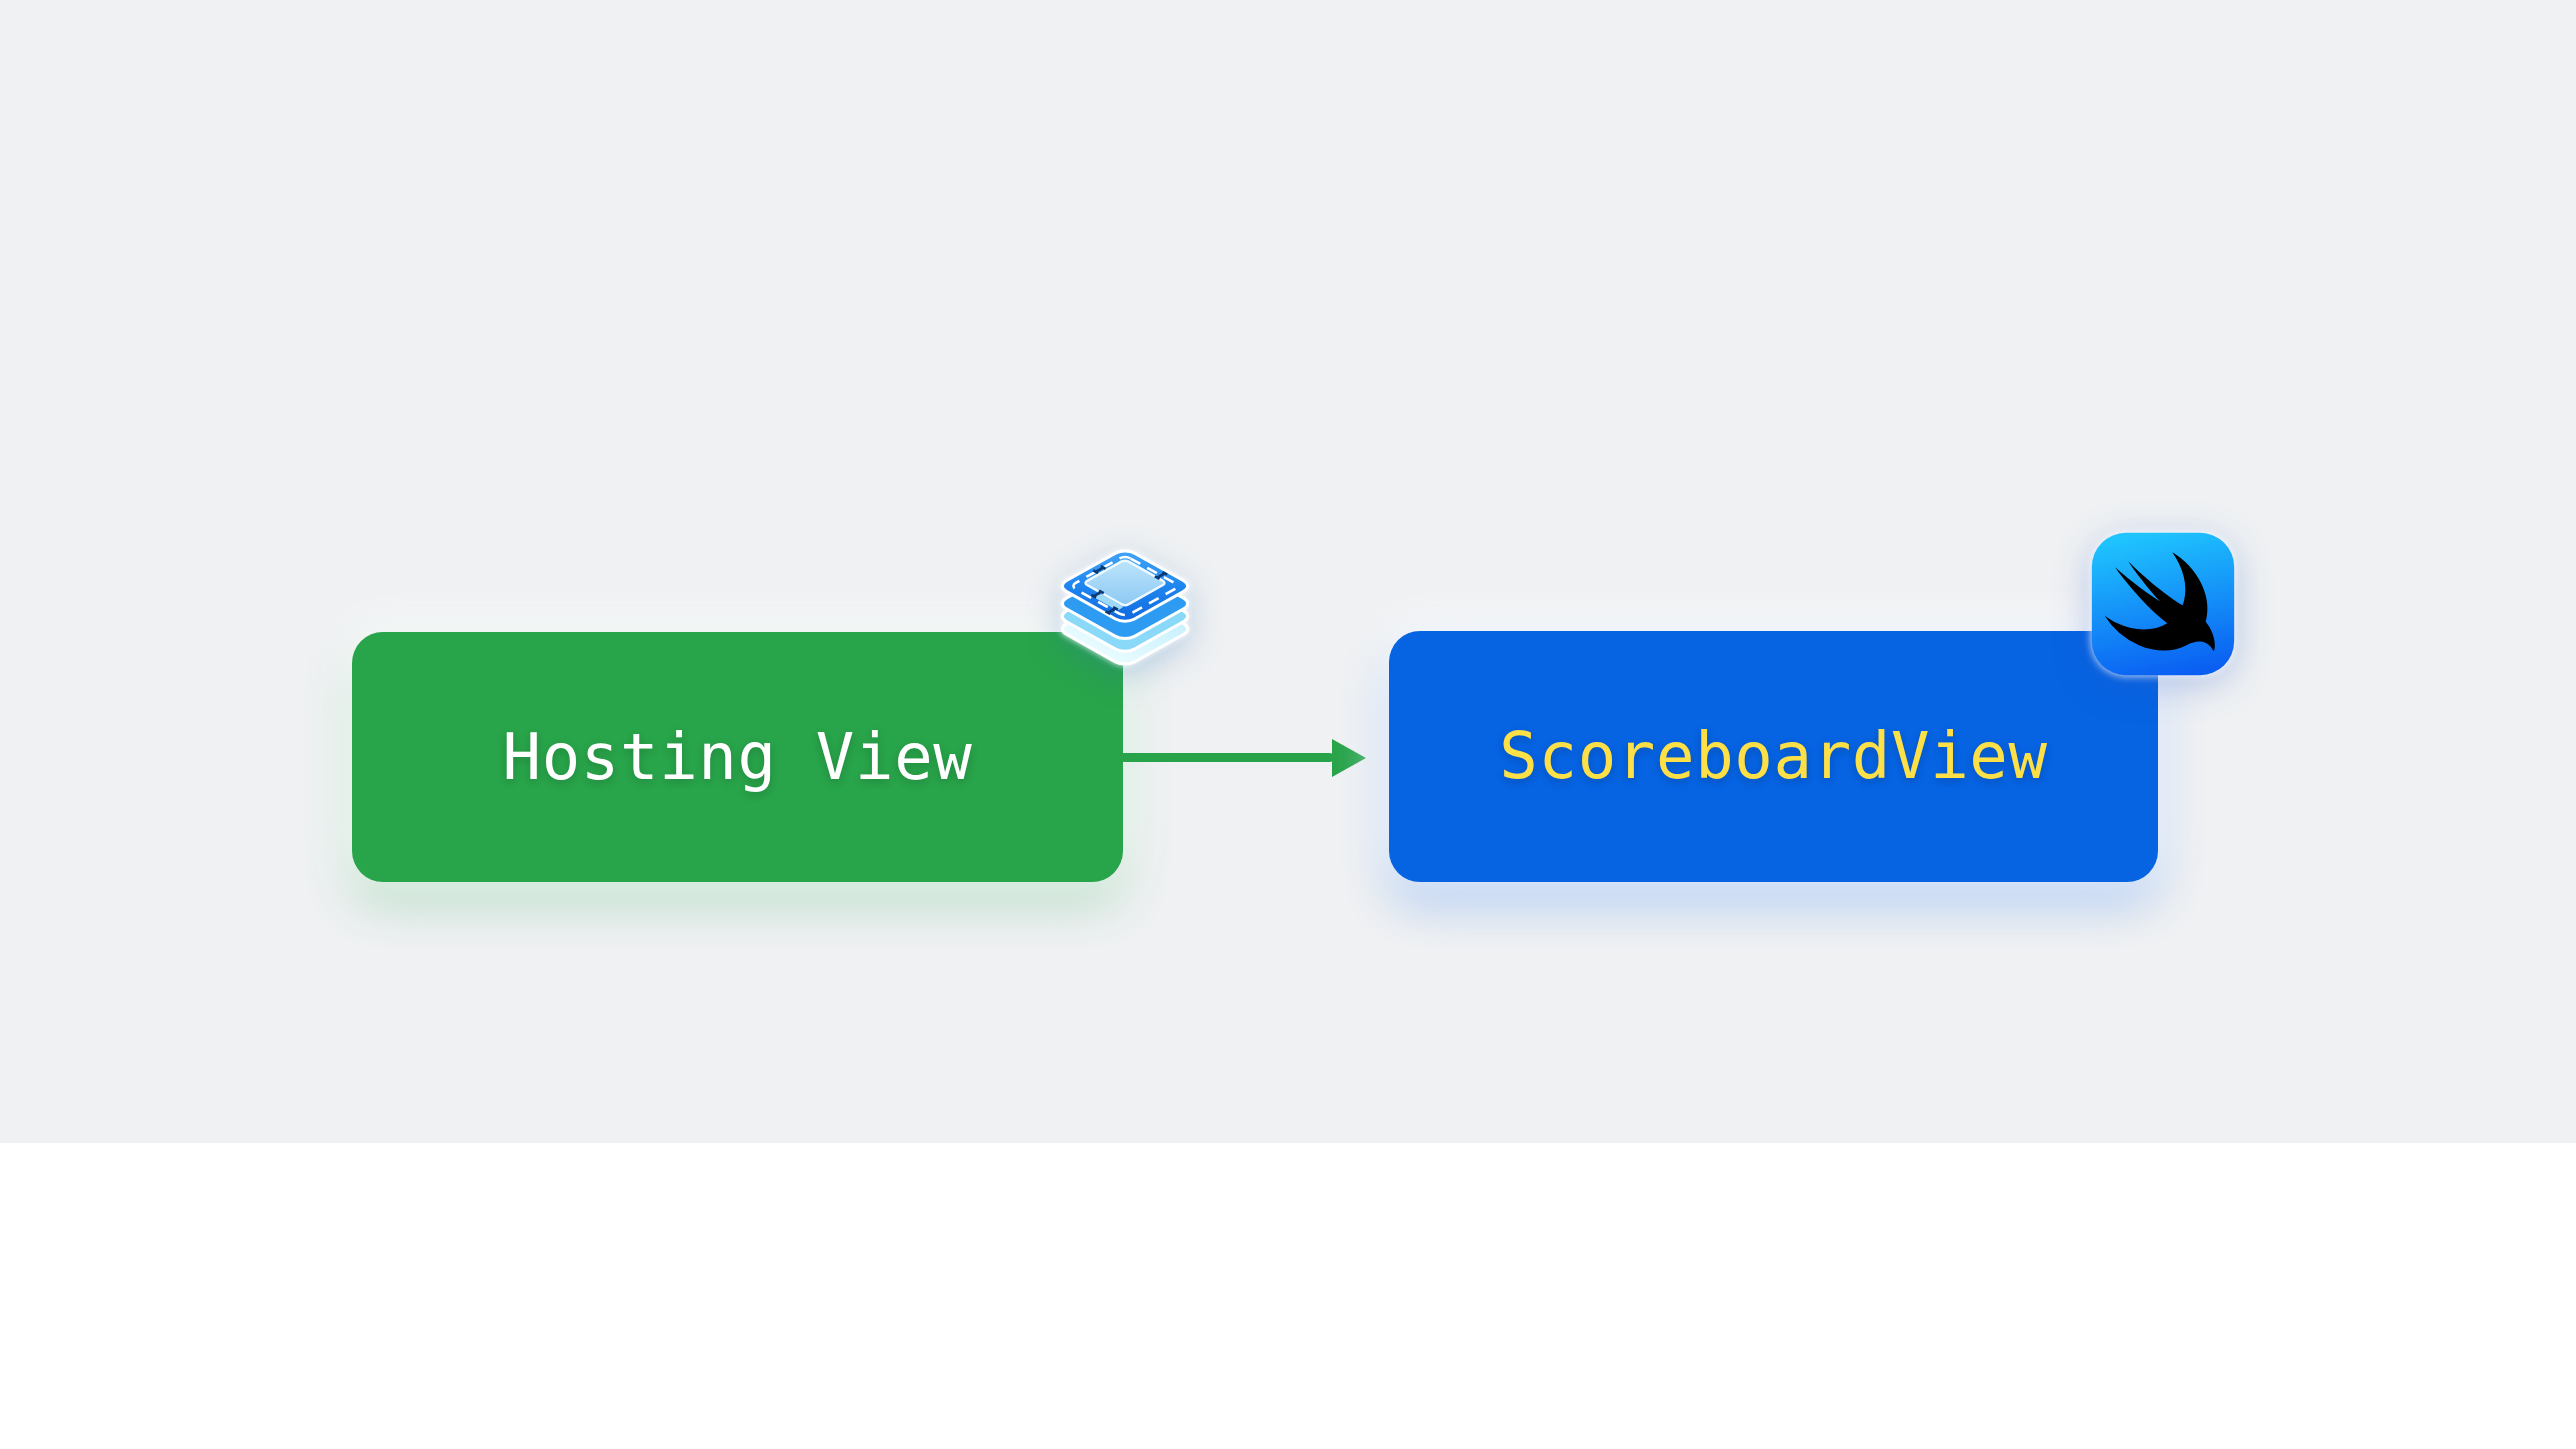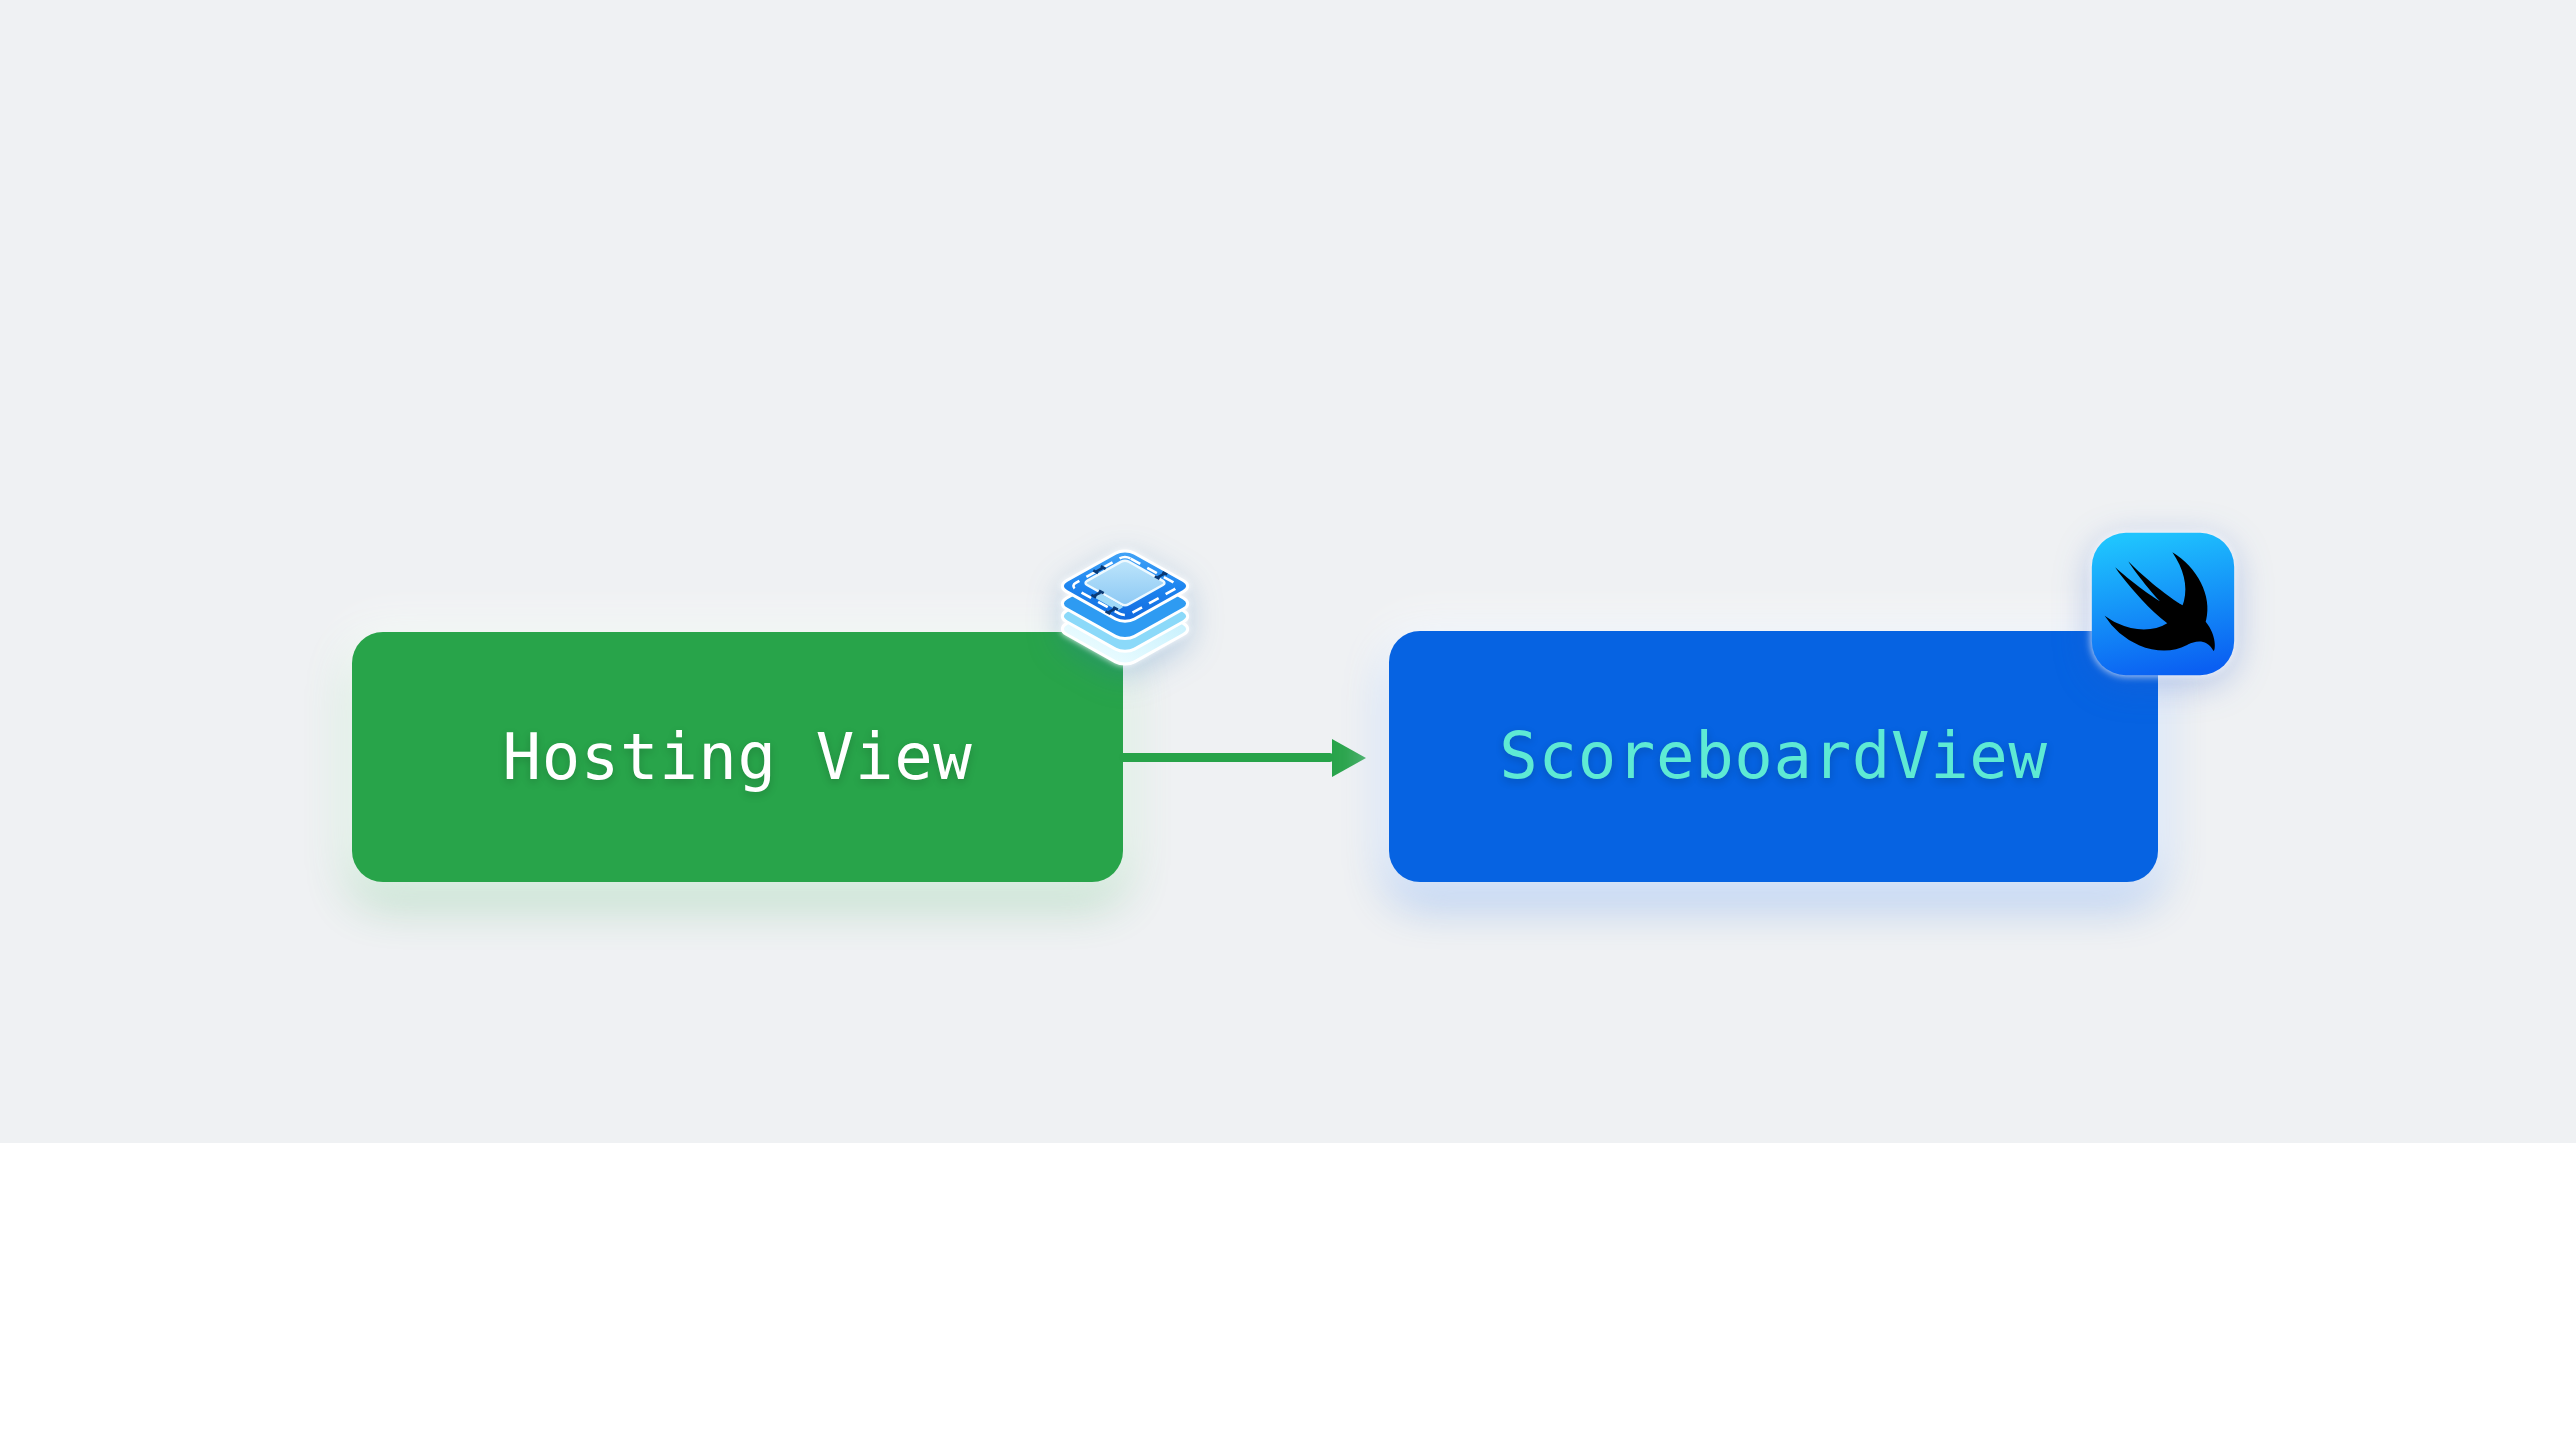"ScoreboardView" div.node { color: #5eead4 -> #fde047 }
